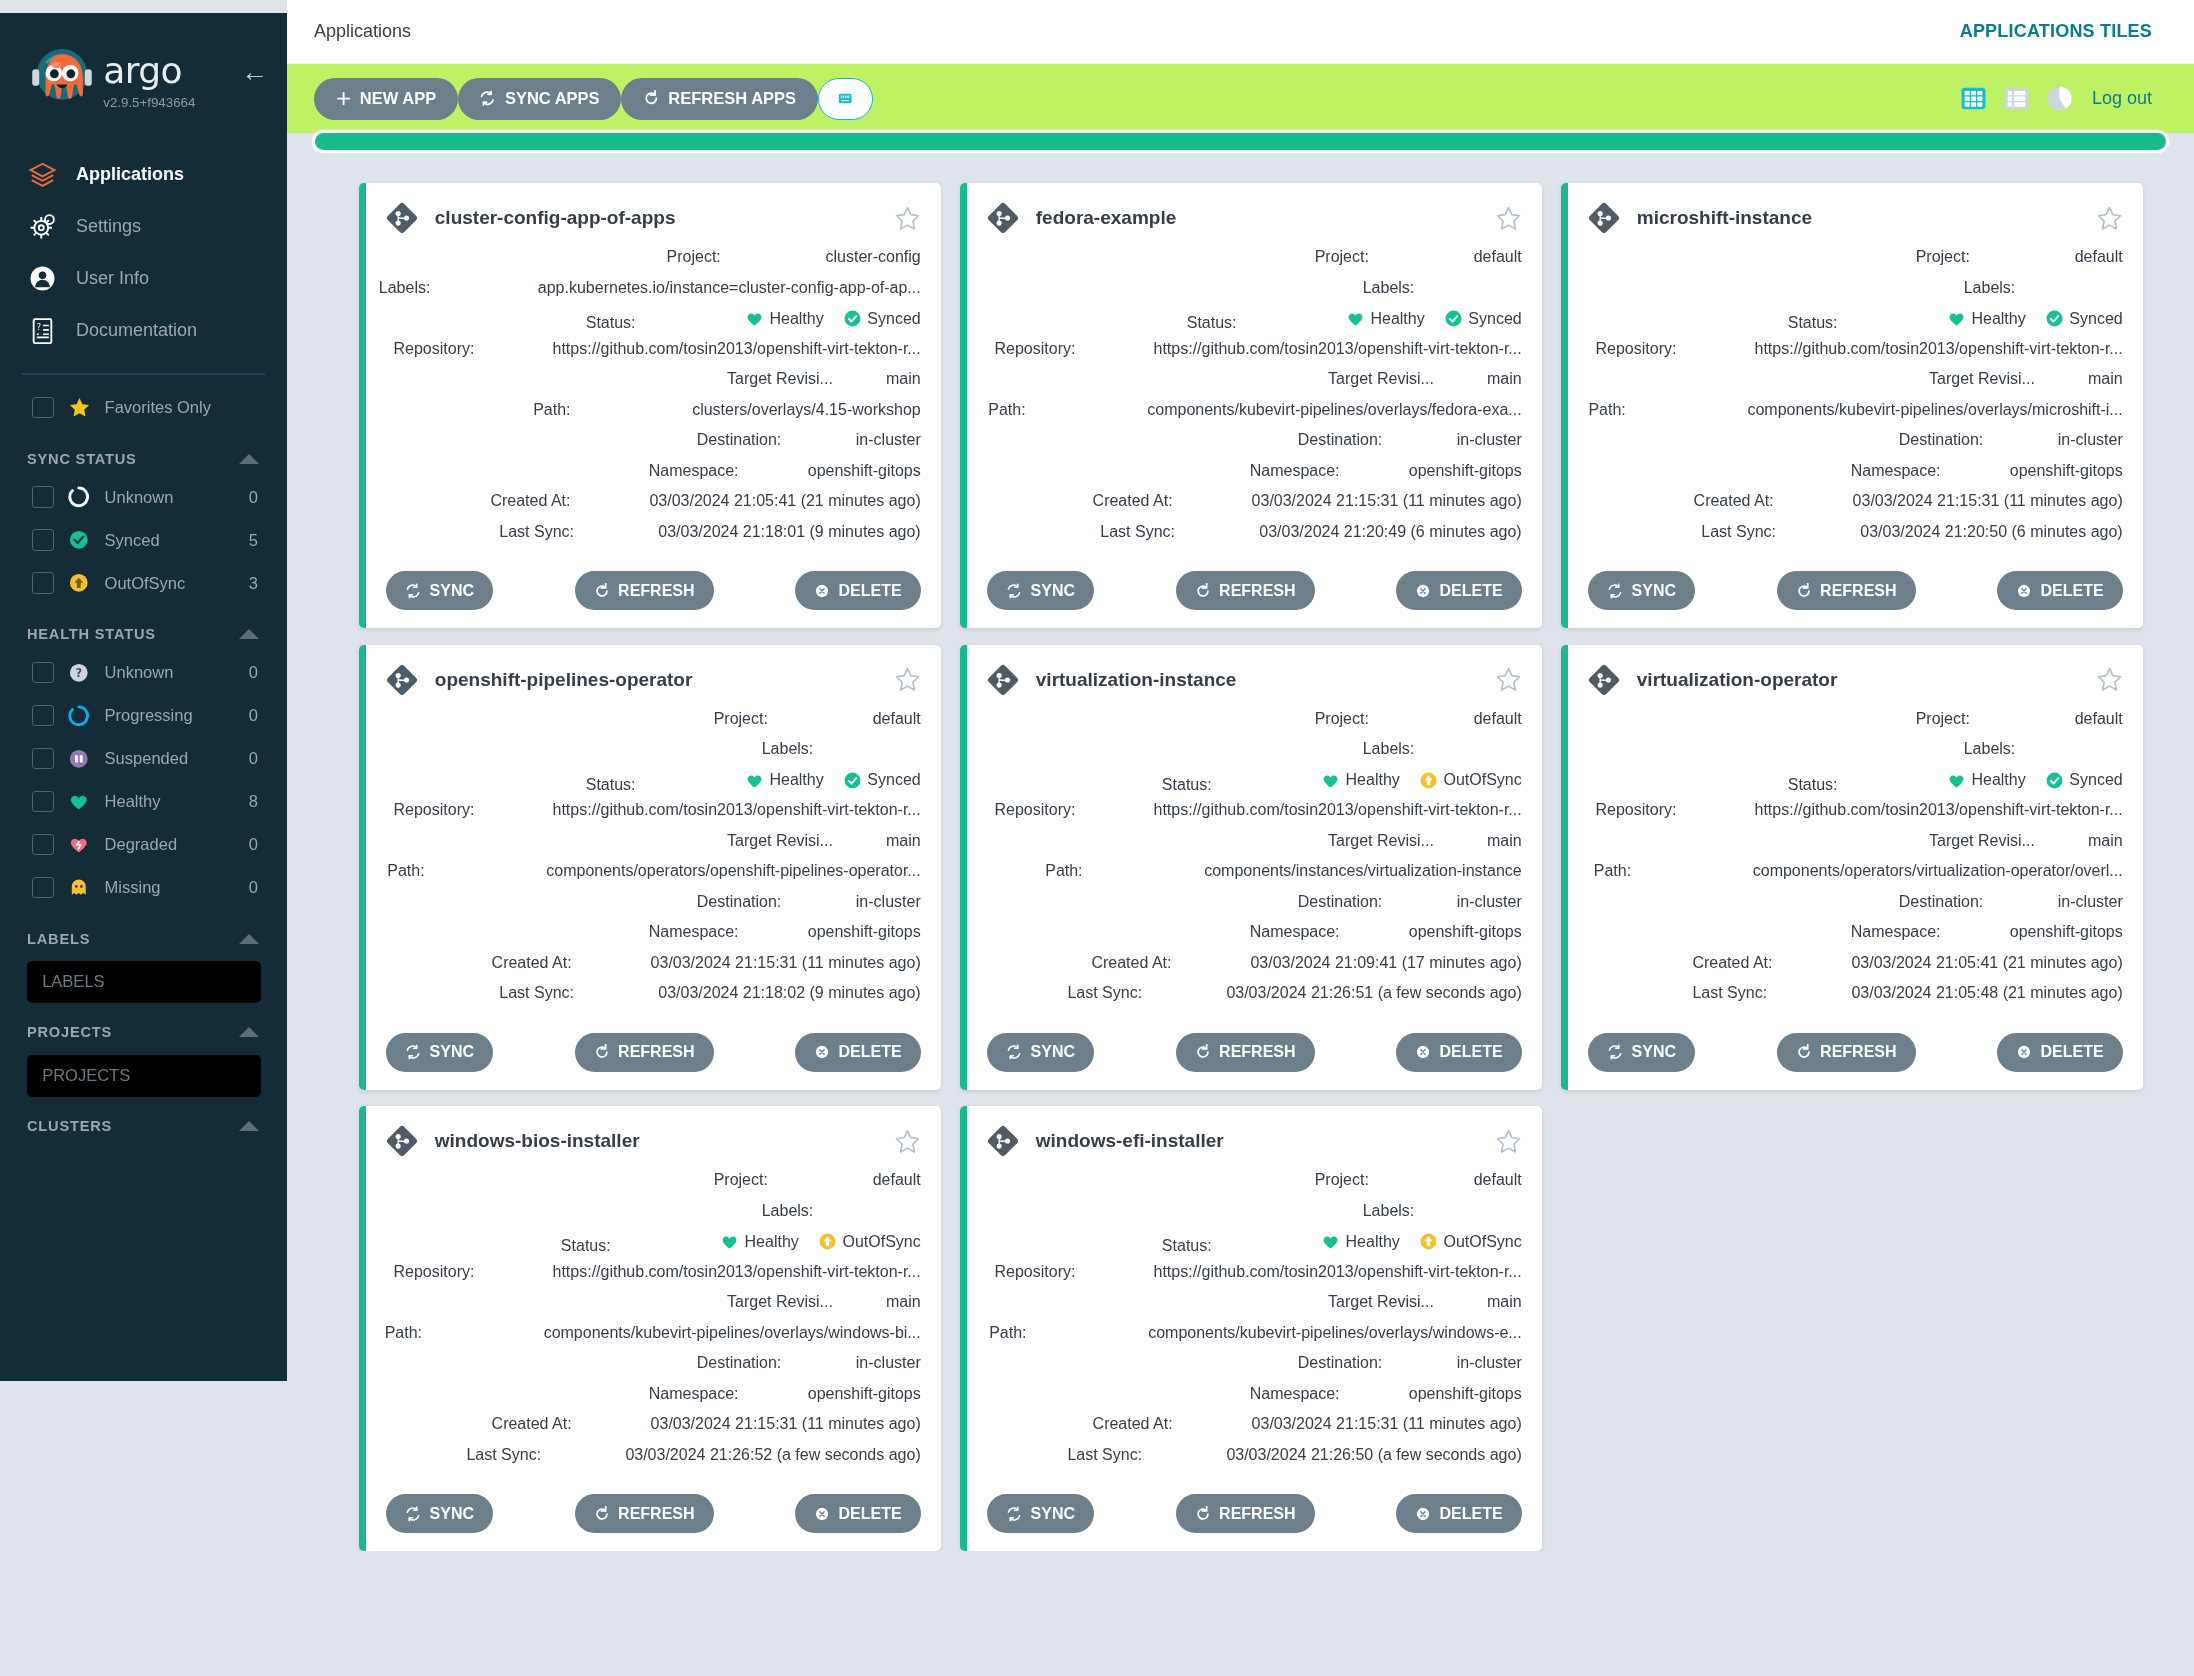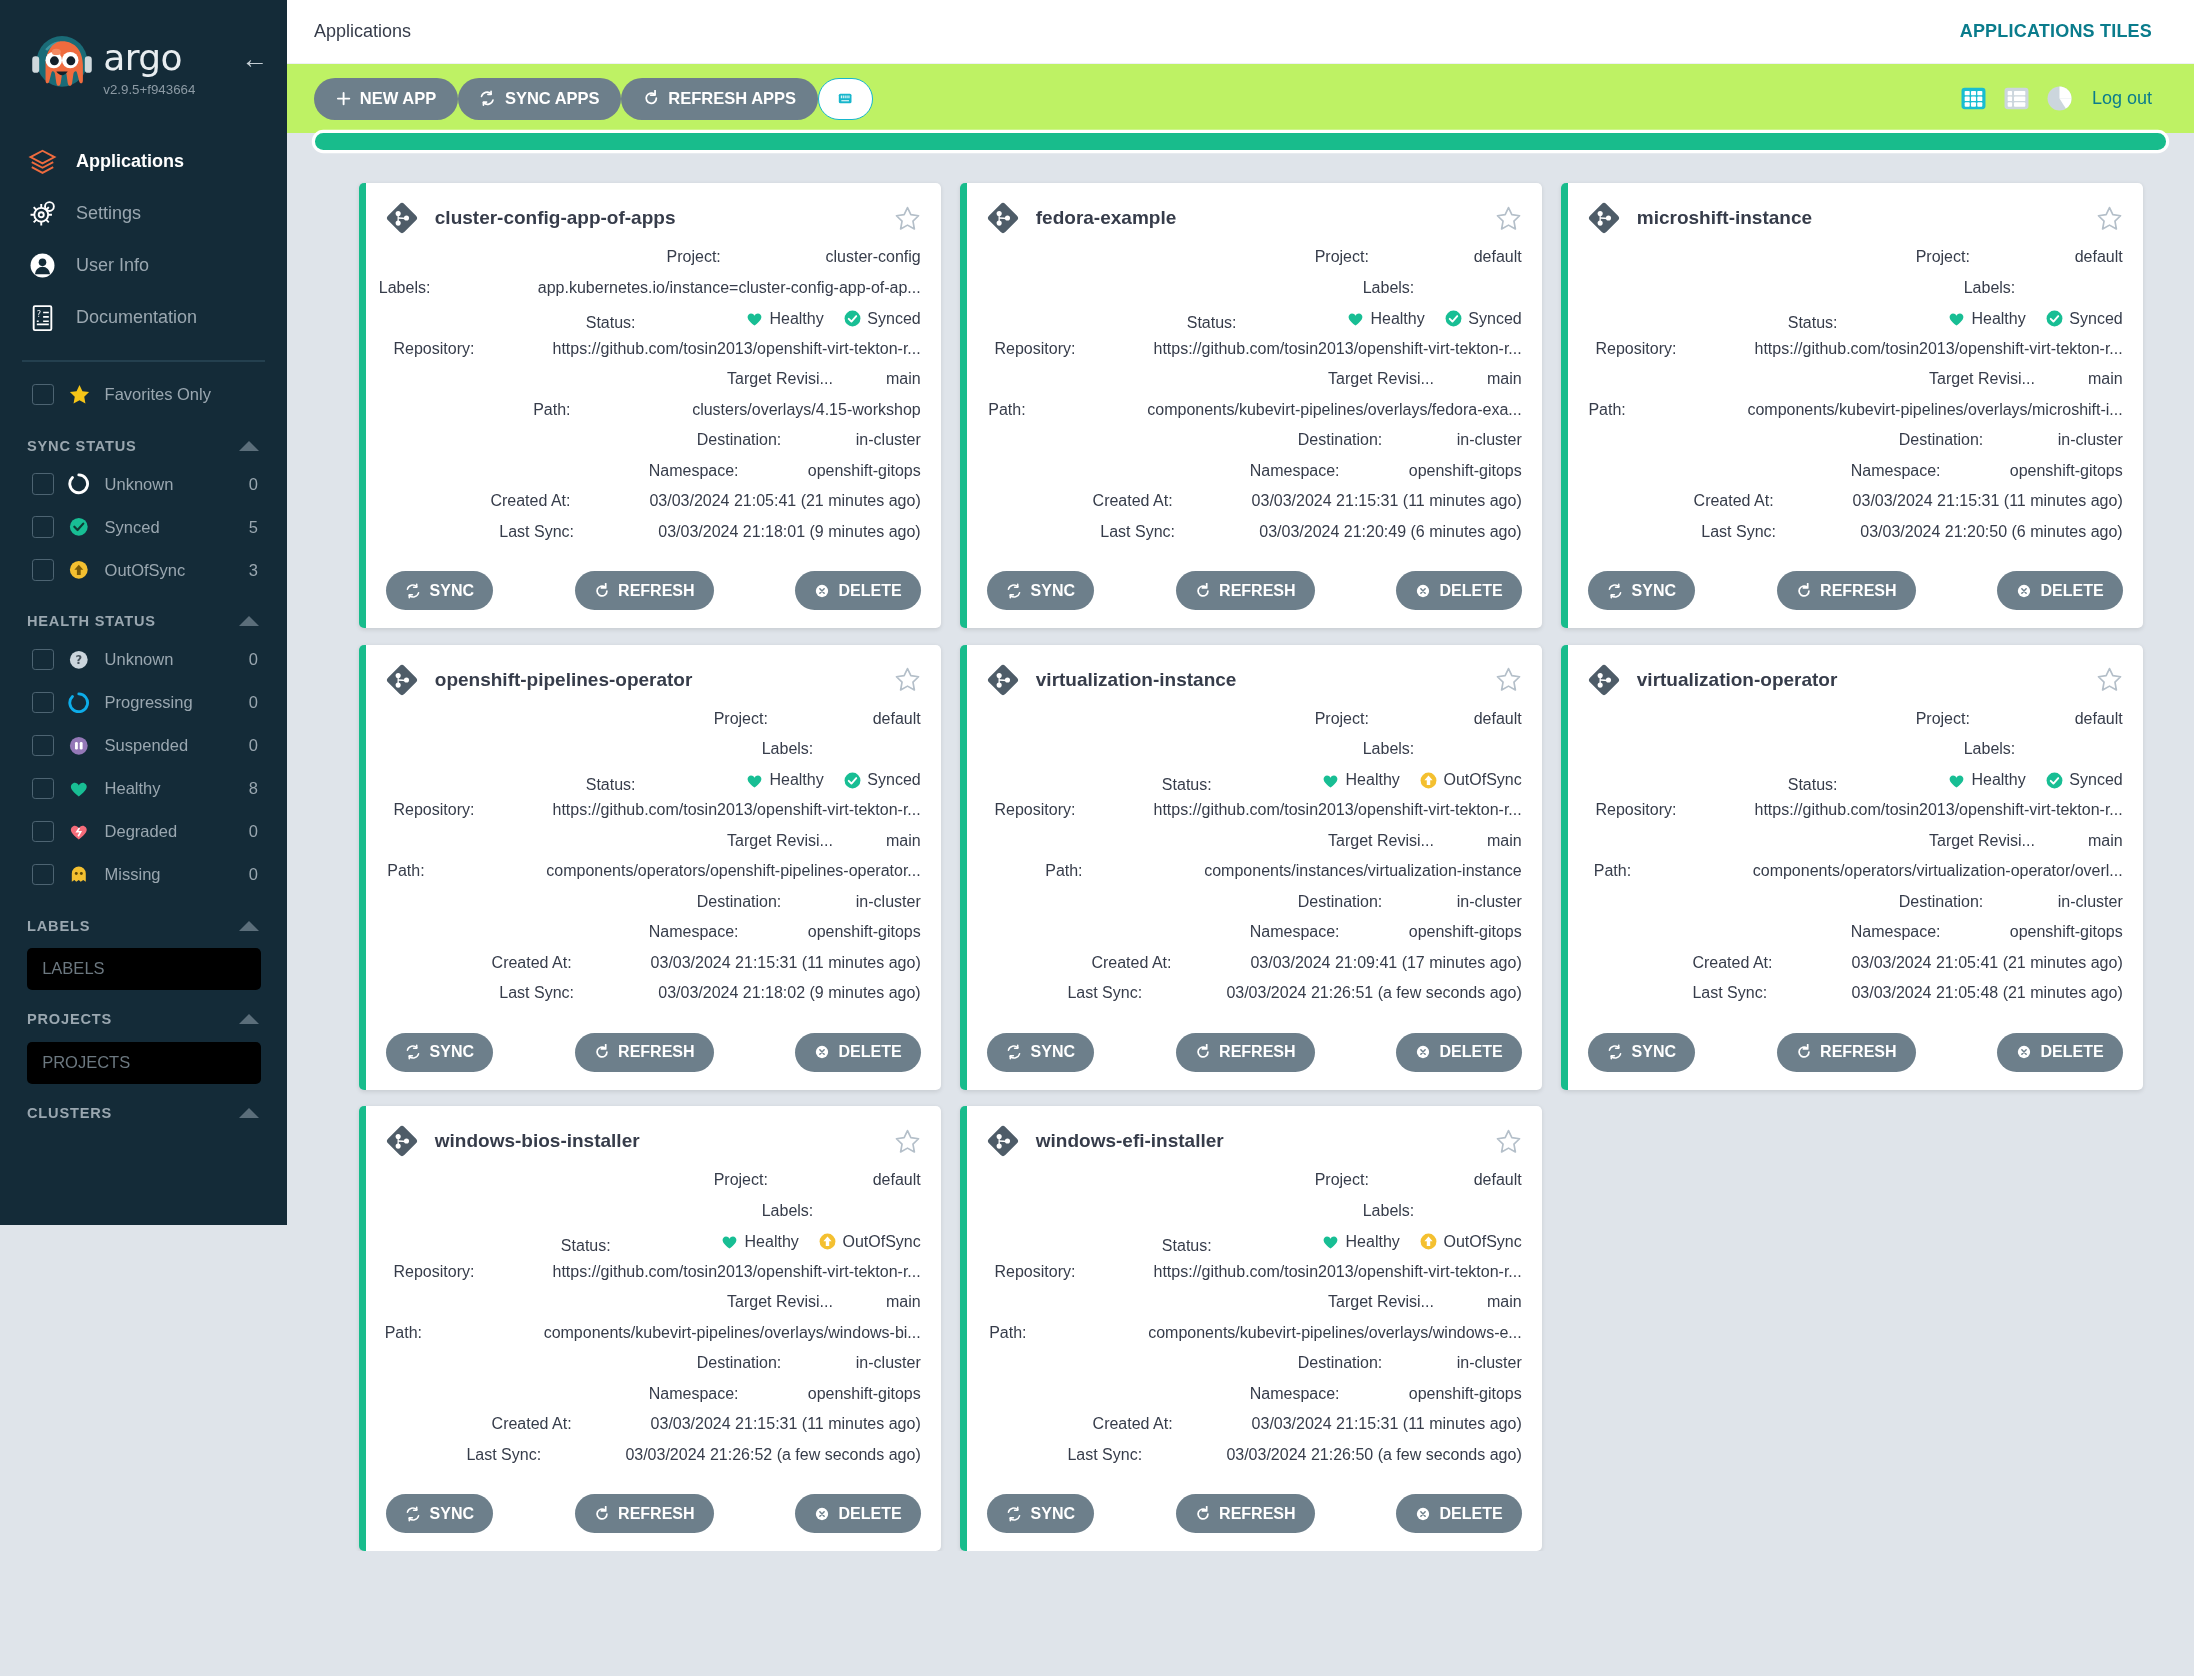"argo" .sidebar { height: 1225px -> 1368px; margin-top: none -> 13px }
